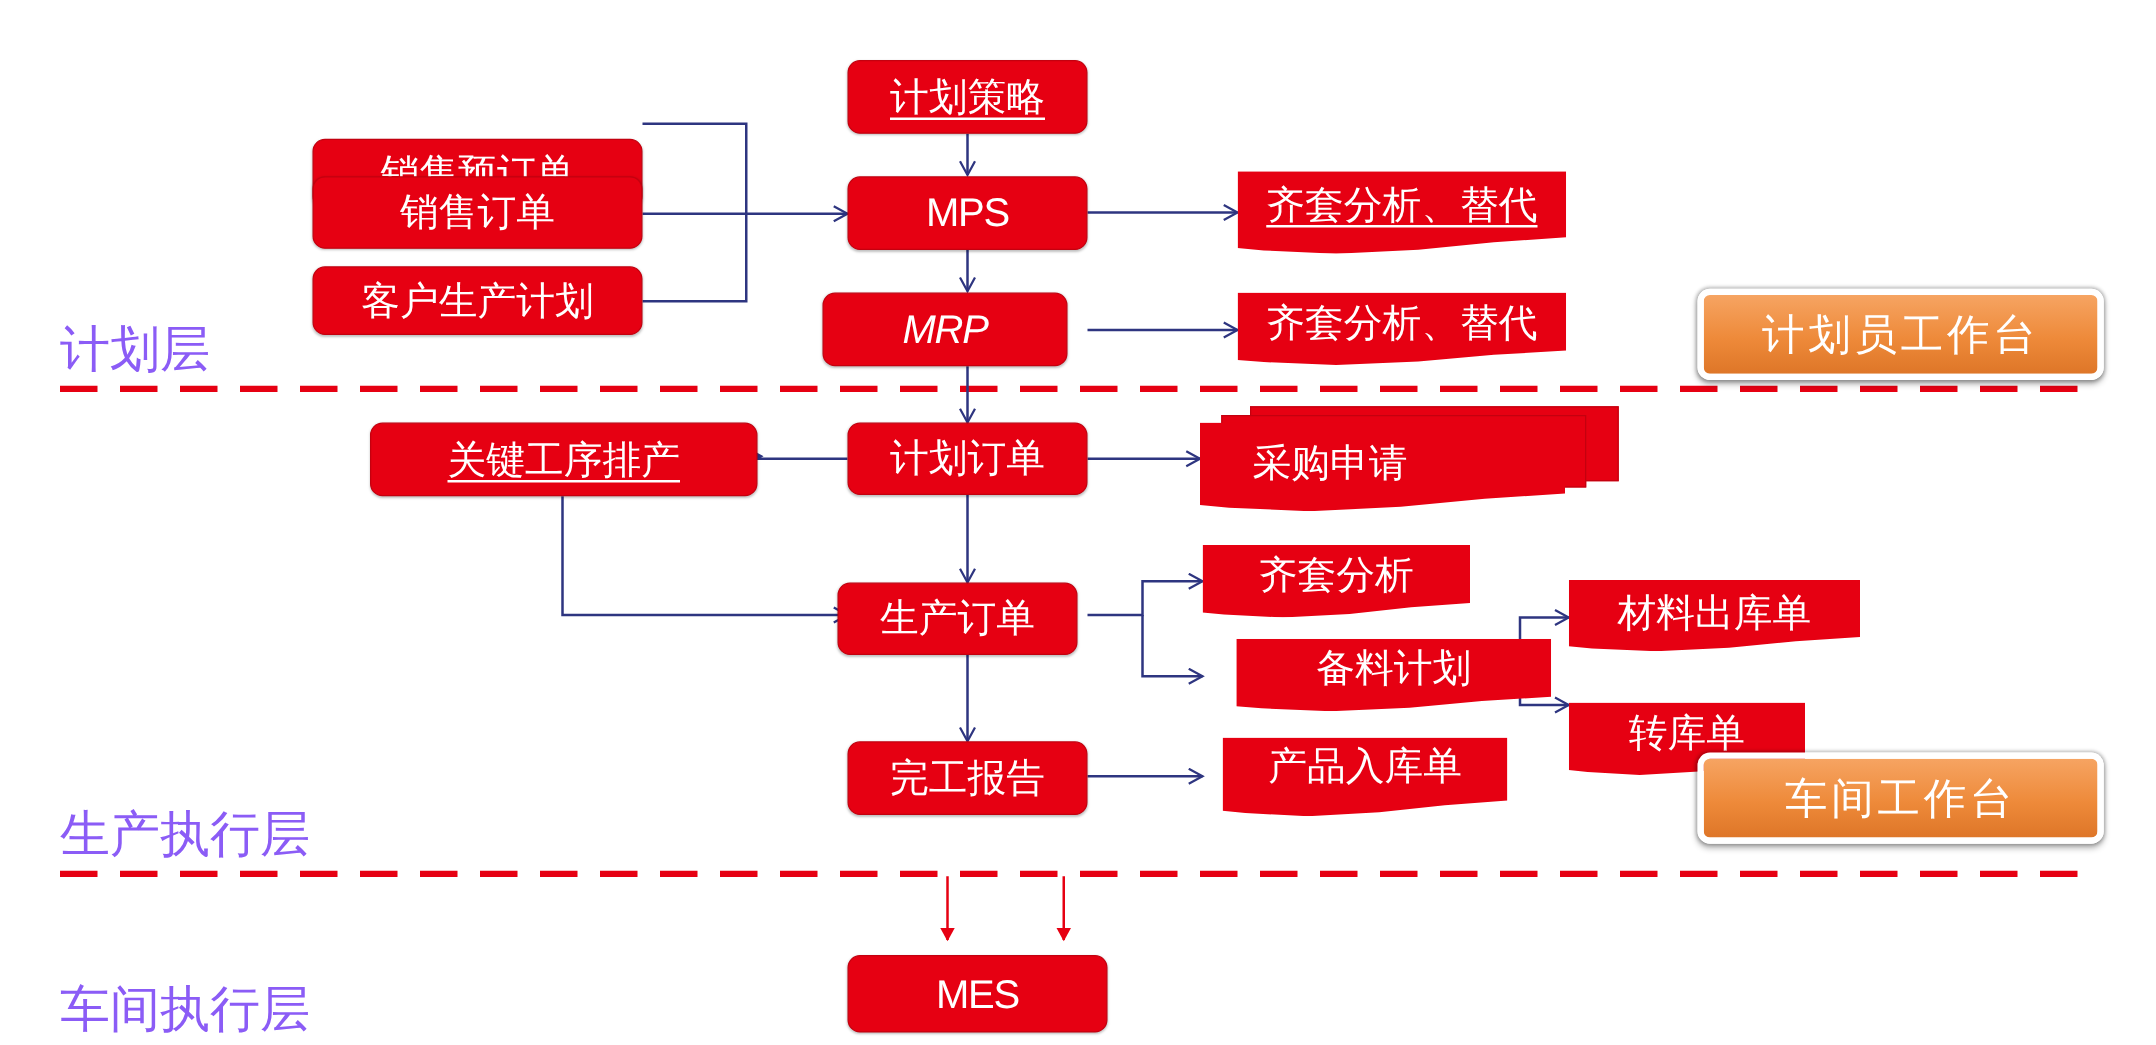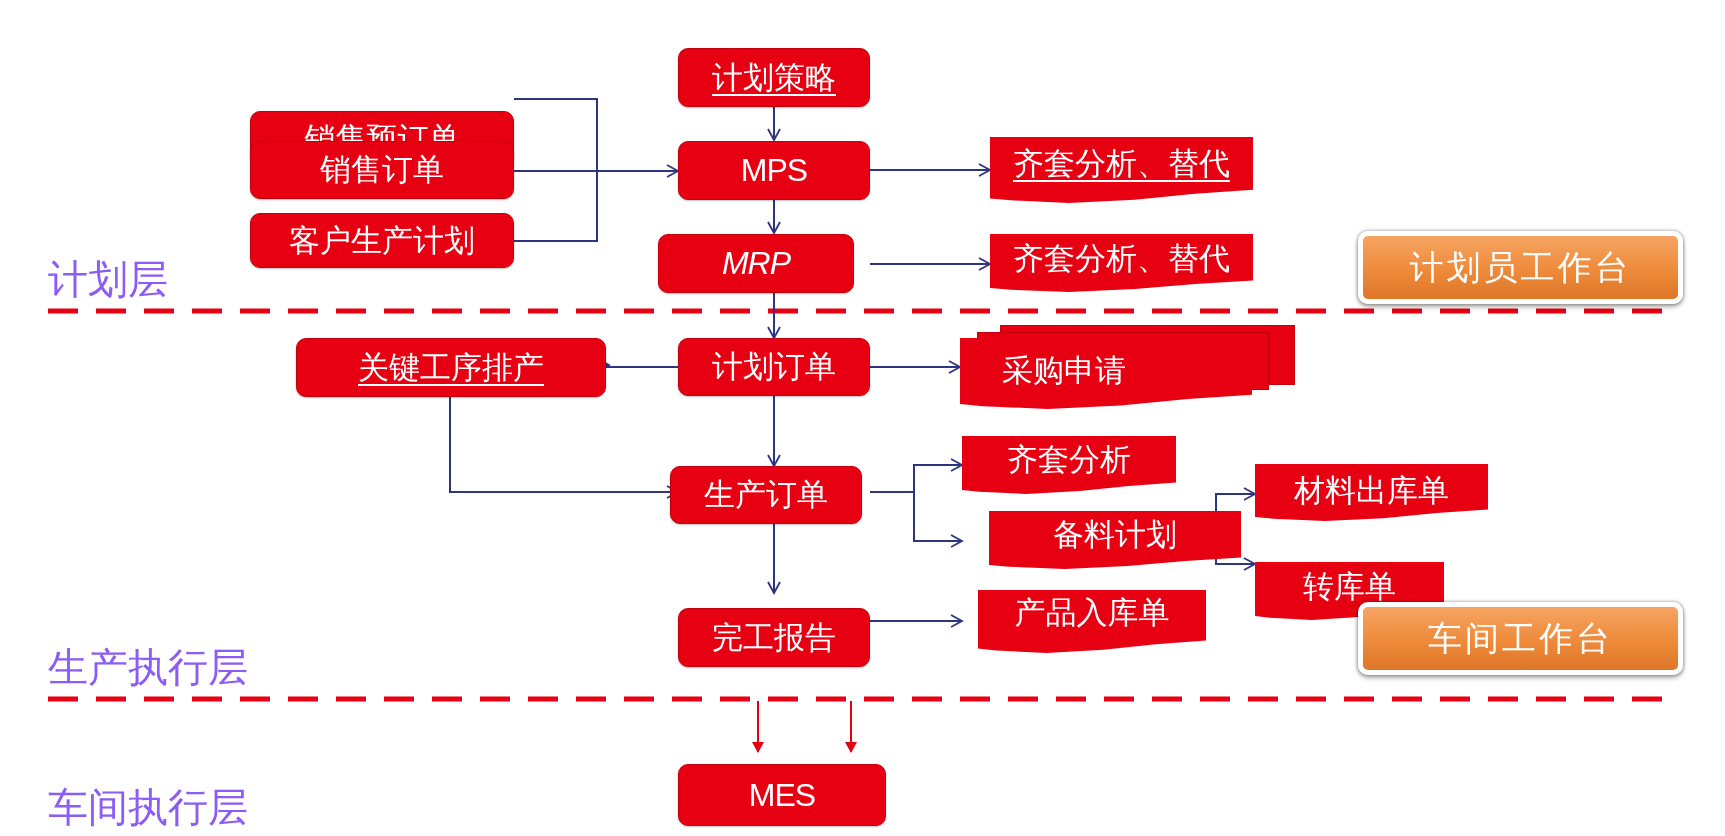"完工报告" div.node { top: 608px -> 593px }
